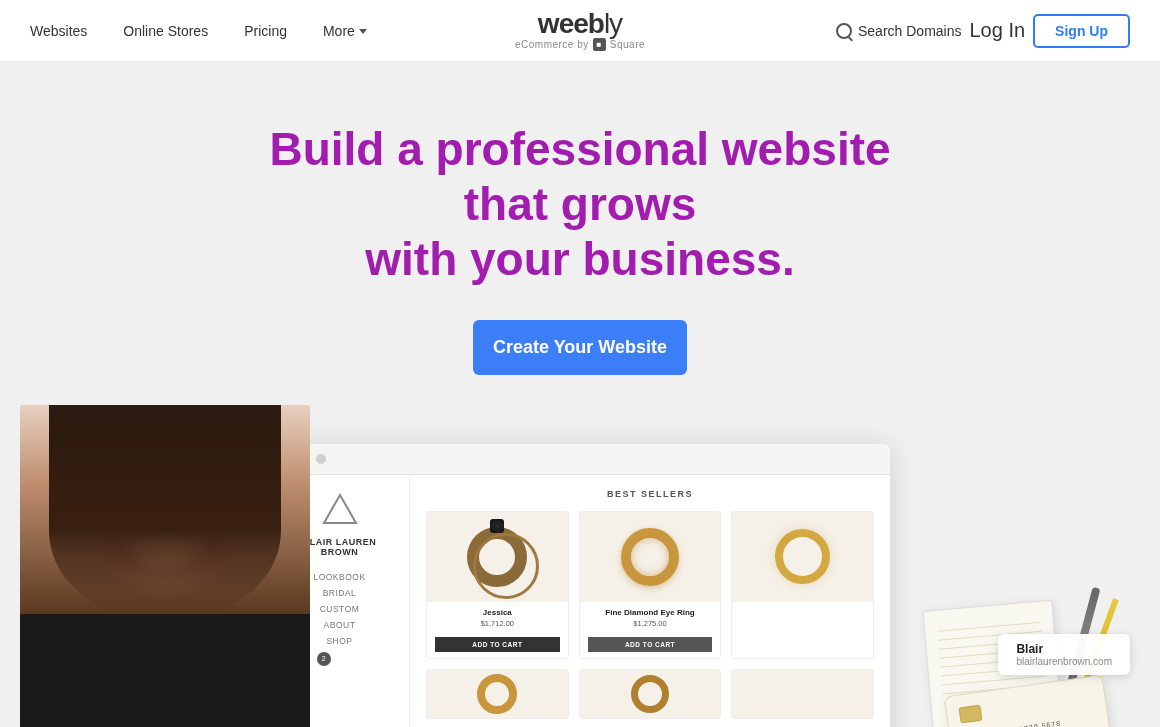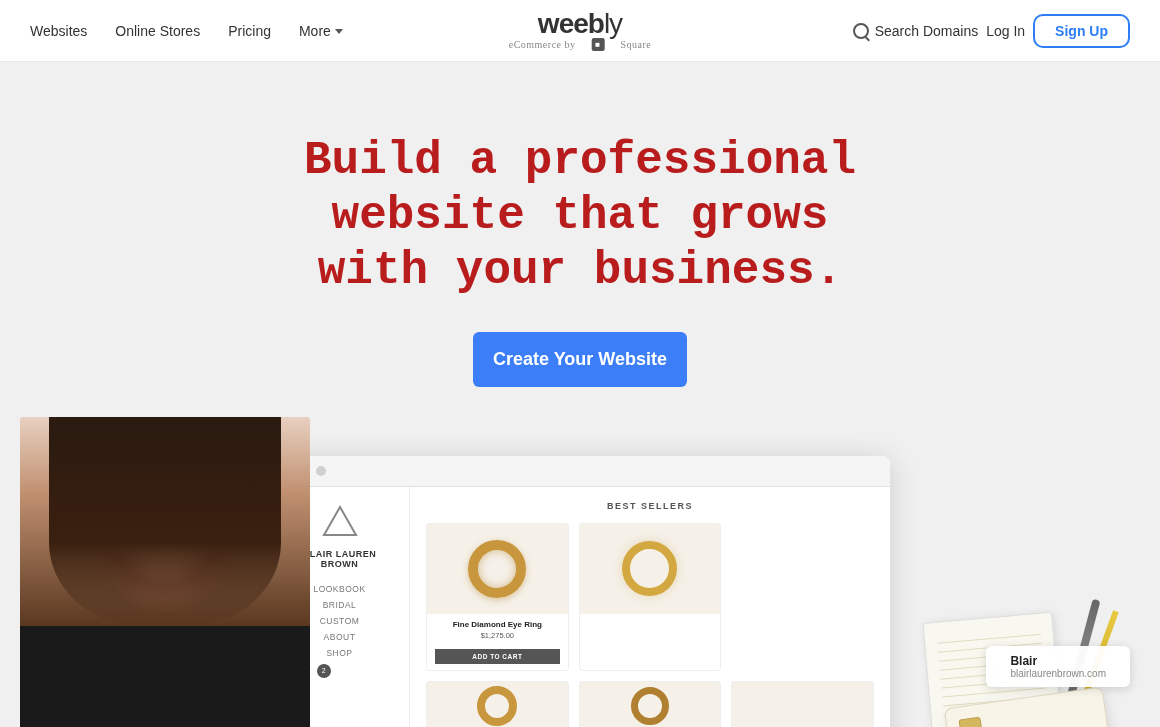"Websites" .header-left { gap: 28px -> 36px }
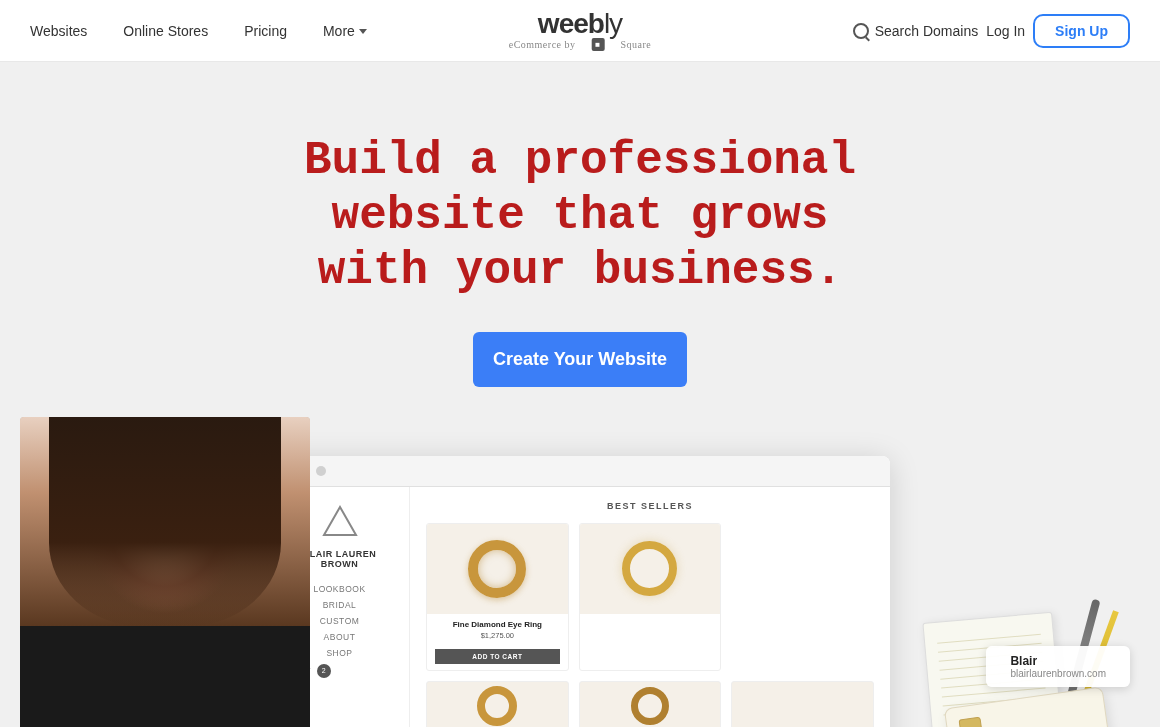"Log In" .login-link { font-size: 14px -> 20px }
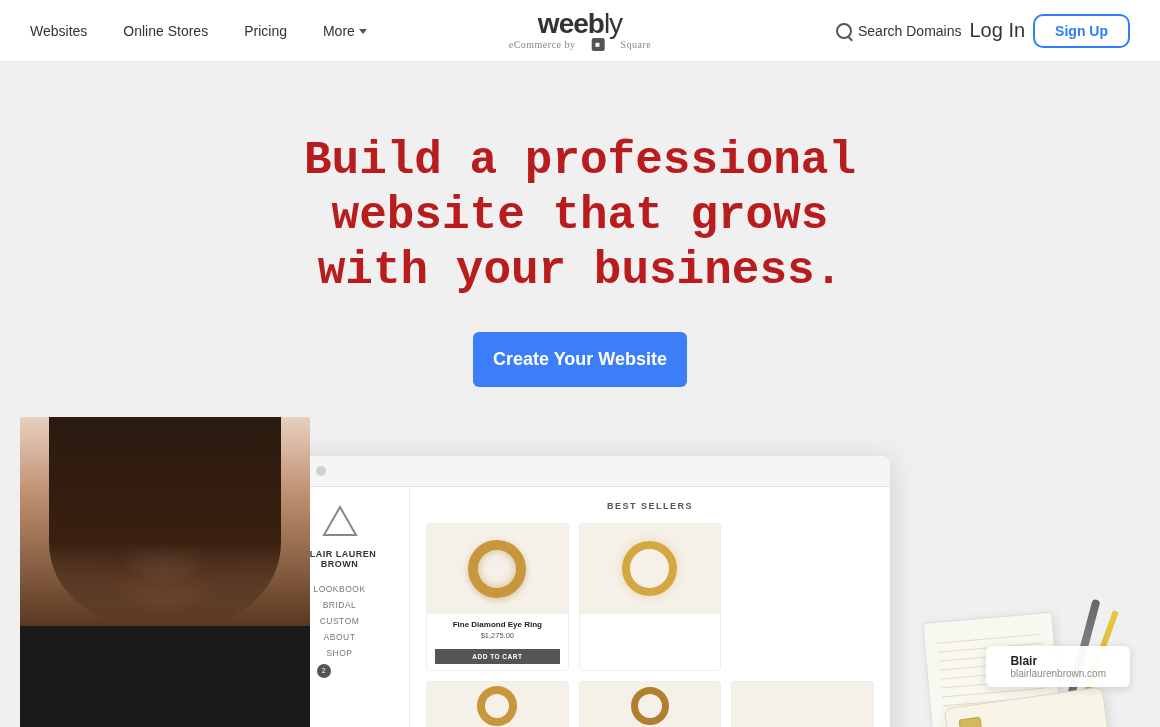"Sign Up" .signup-btn { border-radius: 10px -> 5px }
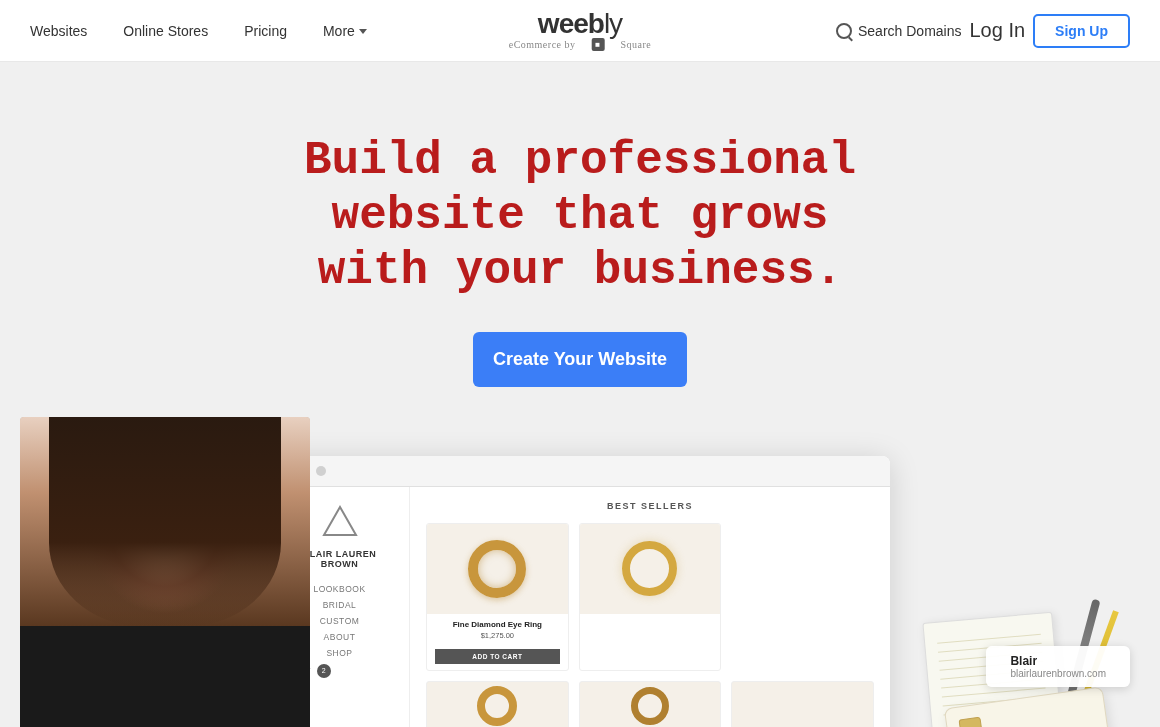"eCommerce by" .logo-sub { font-family: Liberation Serif, serif -> none; gap: 16px -> 4px }
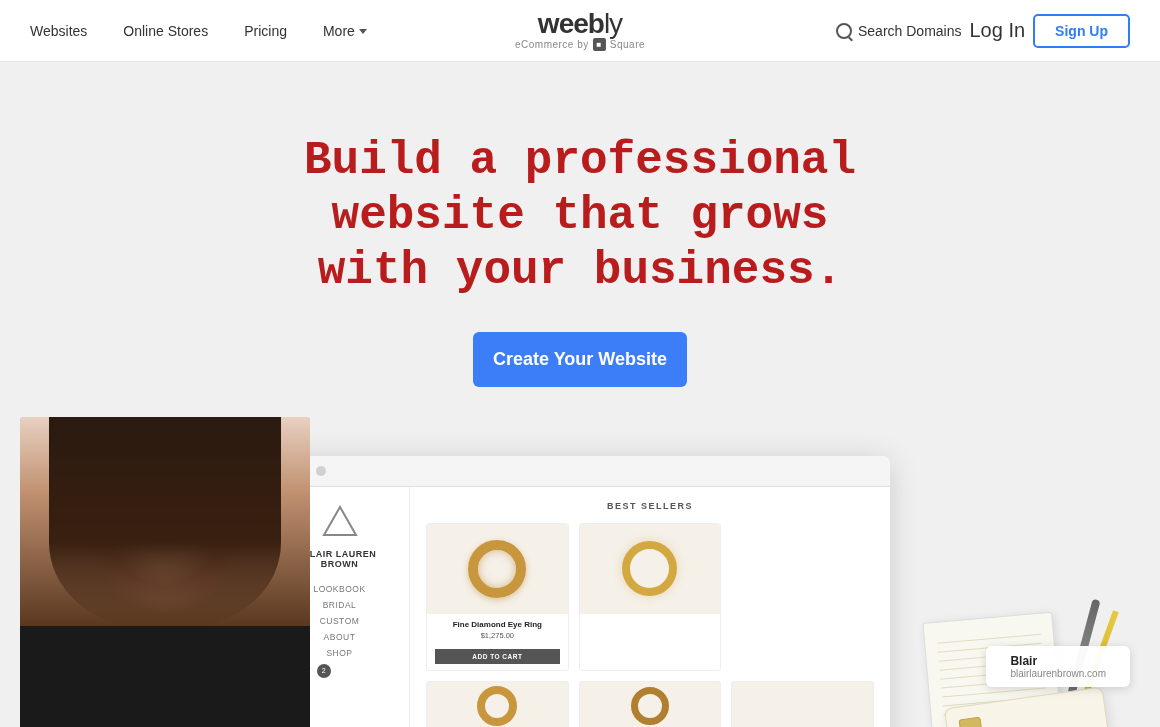"Build a professional website that" .hero-title { color: #b91c1c -> #a21caf; font-family: Liberation Mono, monospace -> none; margin: 12px auto 32px -> 0 auto 32px }
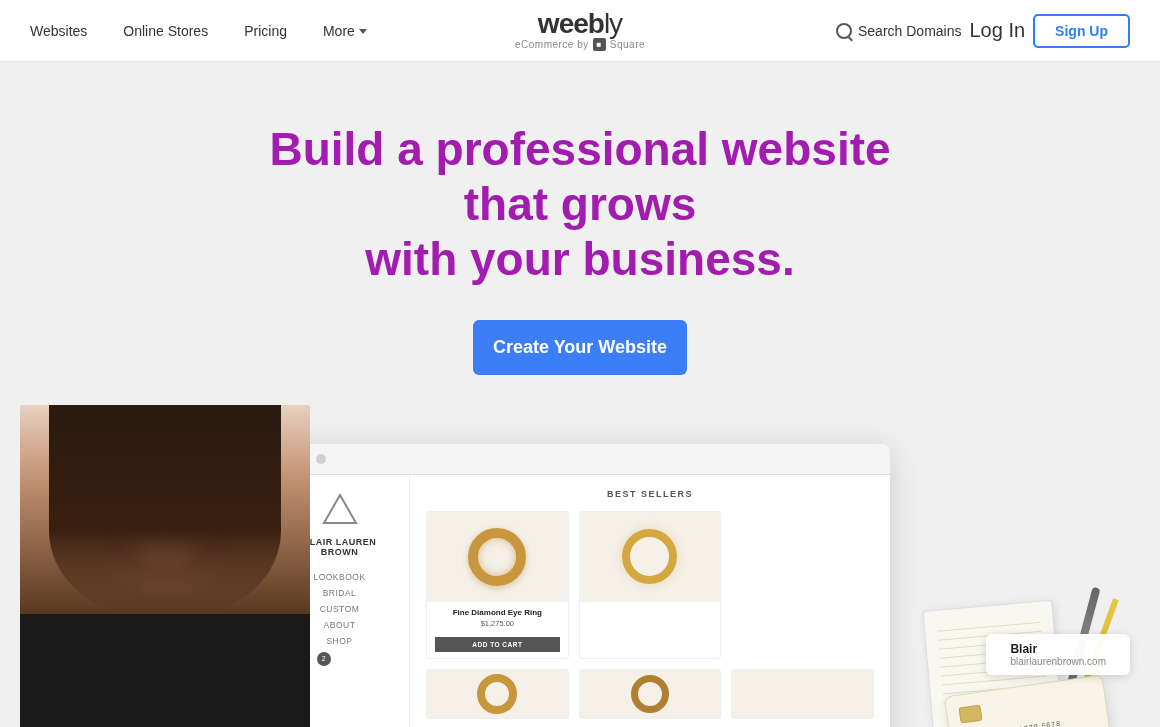"Jessica" div.product-card { html: none -> <div> <div> <div> <div> <div></div> </div> </div> </div> <div> <div>Jessica</div> <div>$1,712.00</div> <button>ADD TO CART</button> </div> </div> }
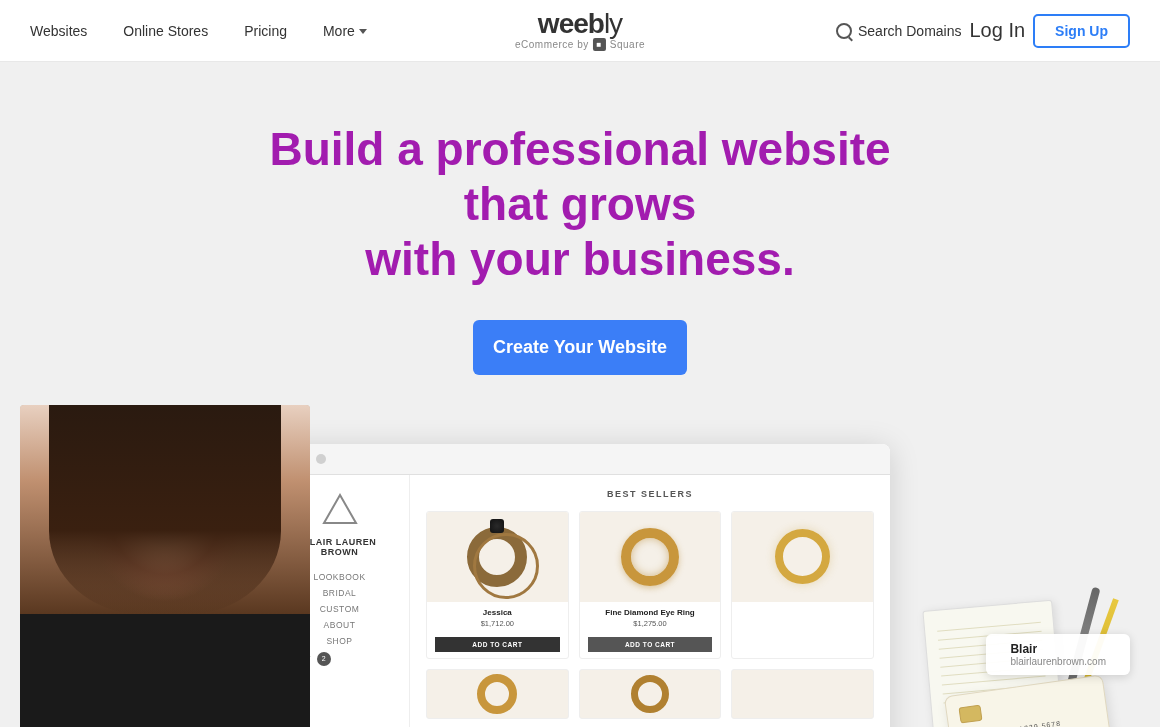"Blair" .blair-box { padding: 8px 24px -> 8px 18px }
